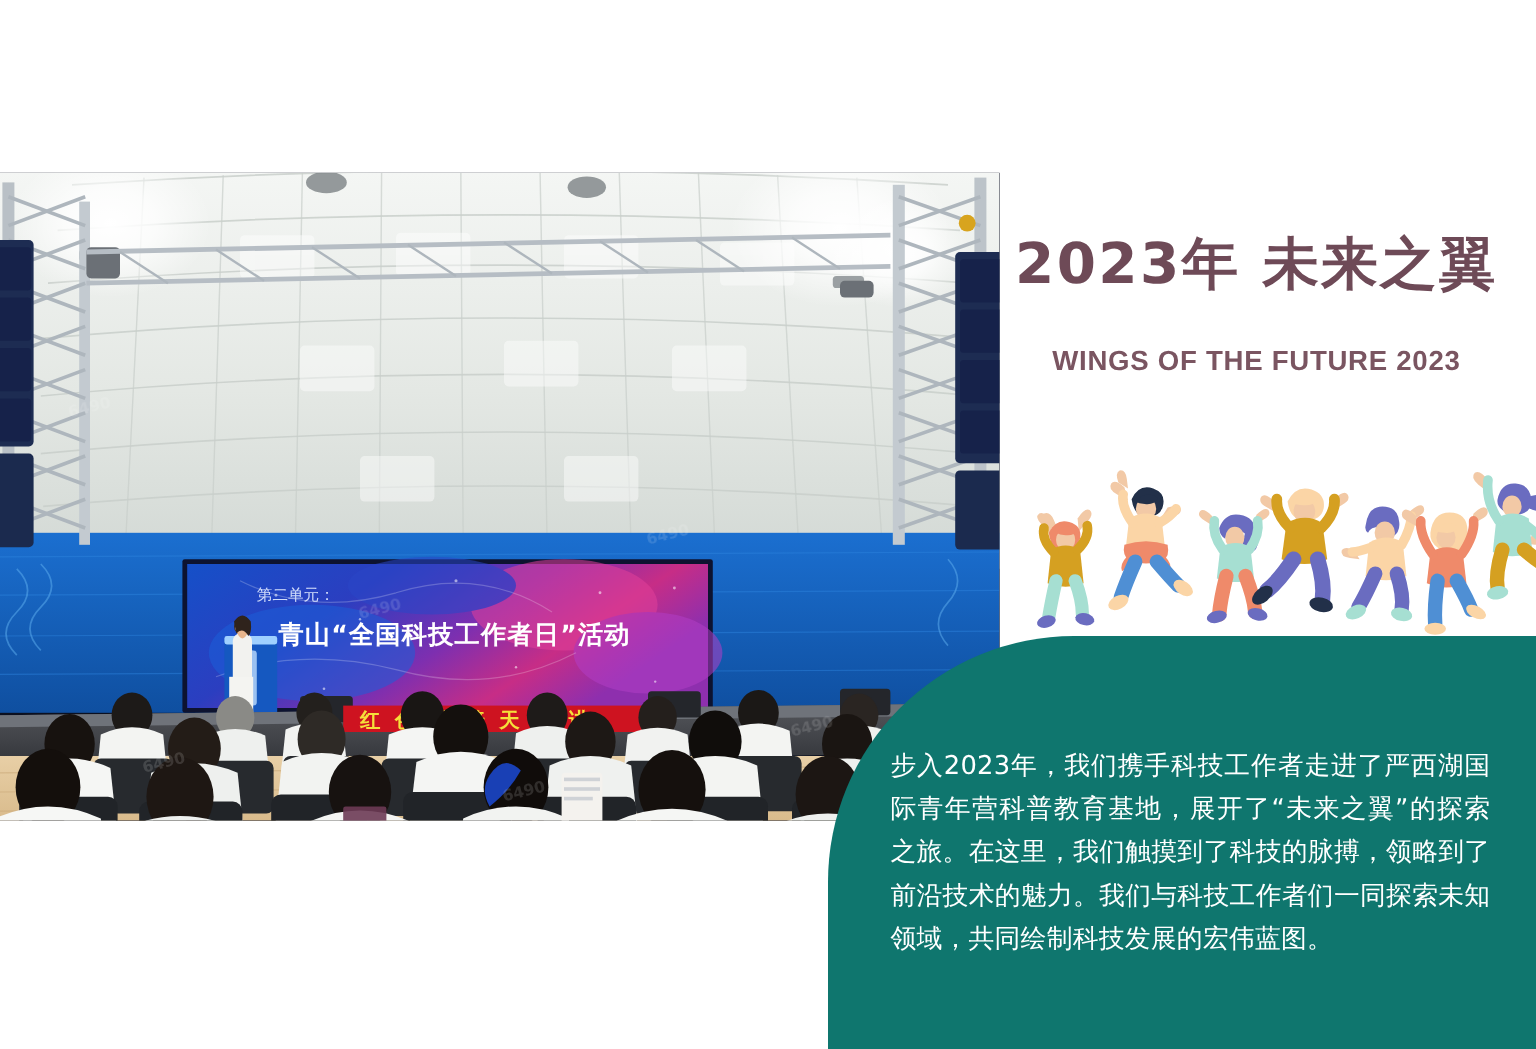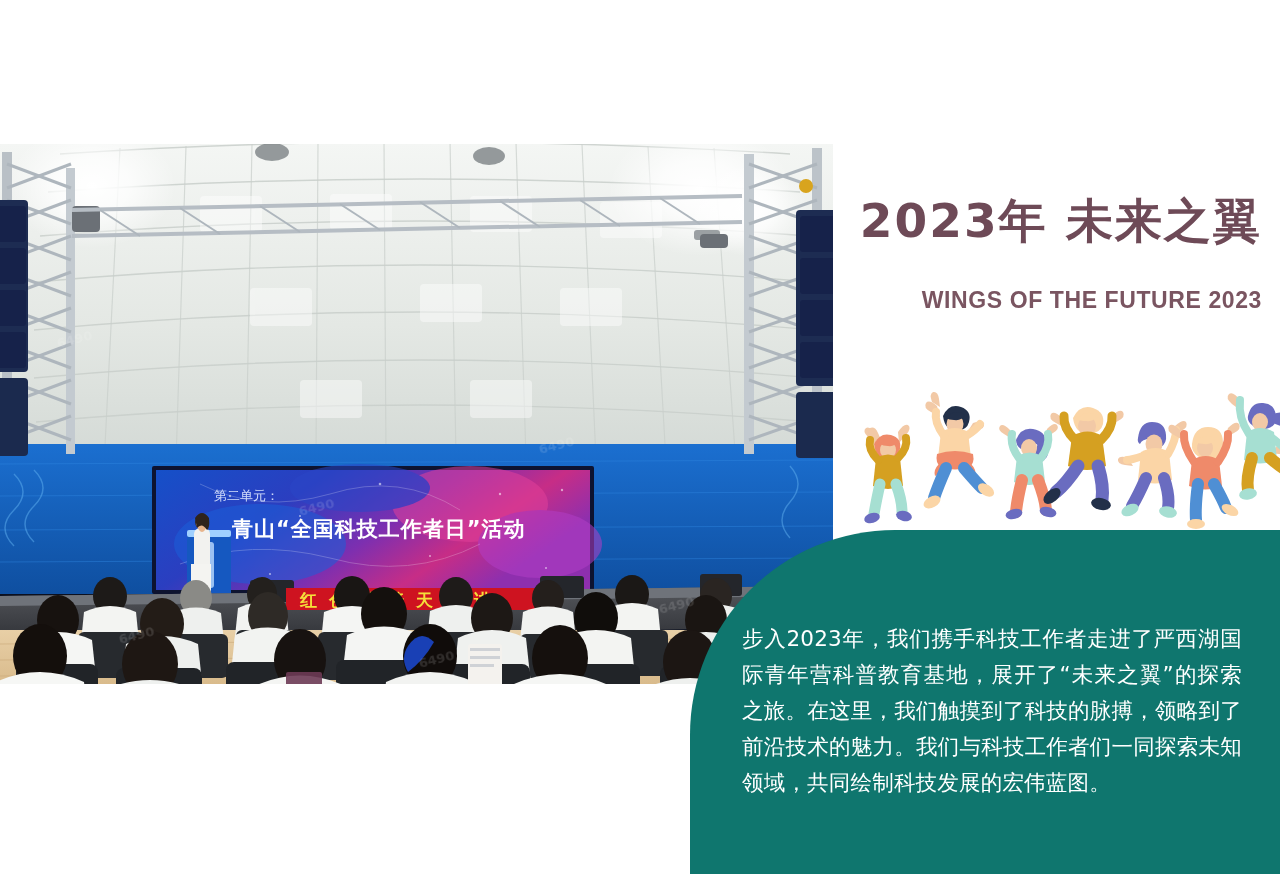"2023年 未来之翼" .title-block { text-align: right -> center }
